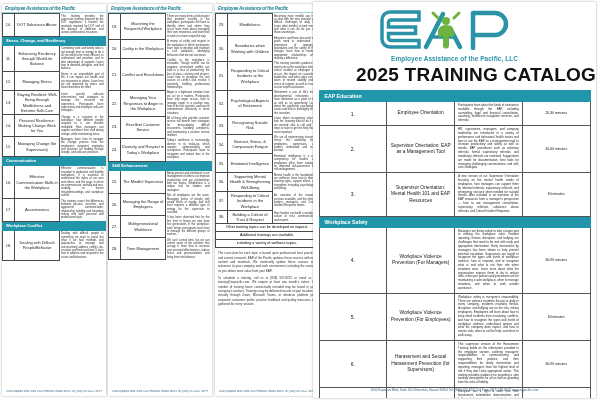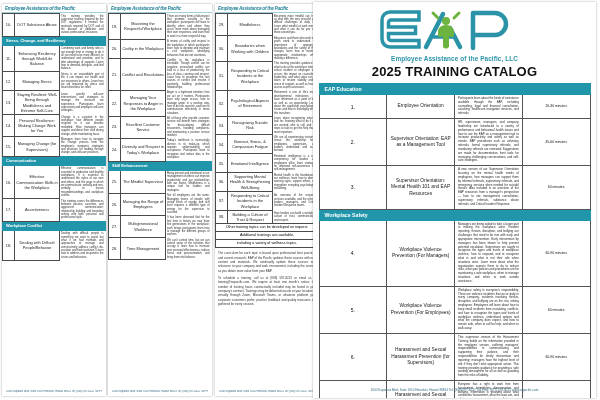"2025 TRAINING CATALOG" .catalog-title { font-size: 13px -> 19px; text-align: center -> right }
